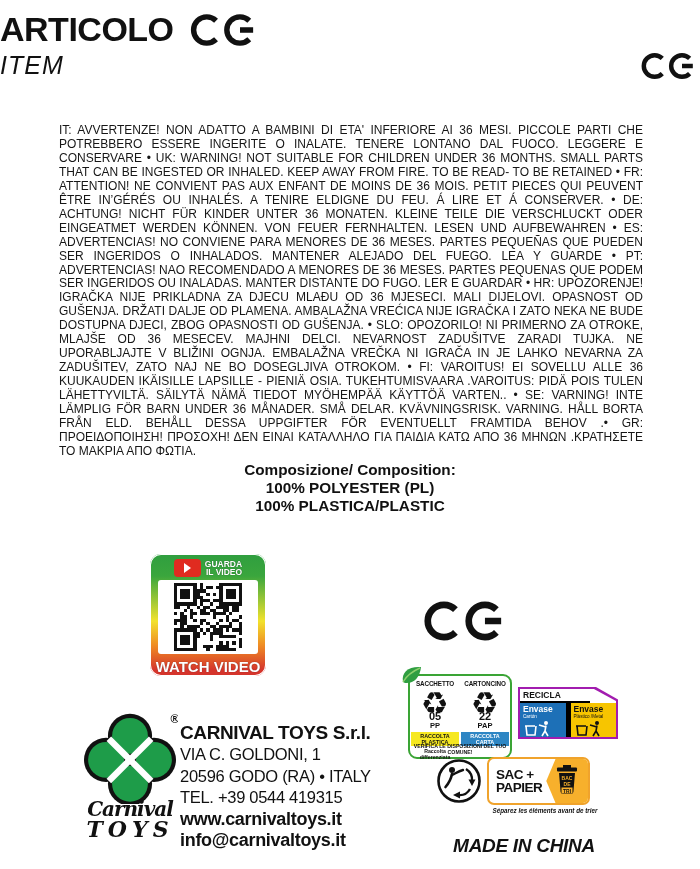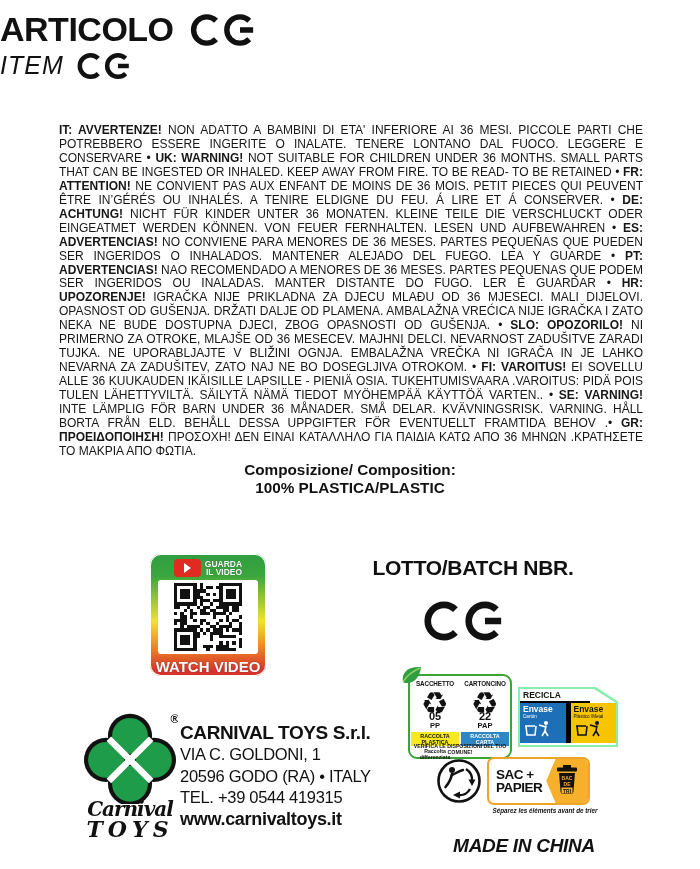"ITEM" .subtitle-row { justify-content: flex-start -> space-between }
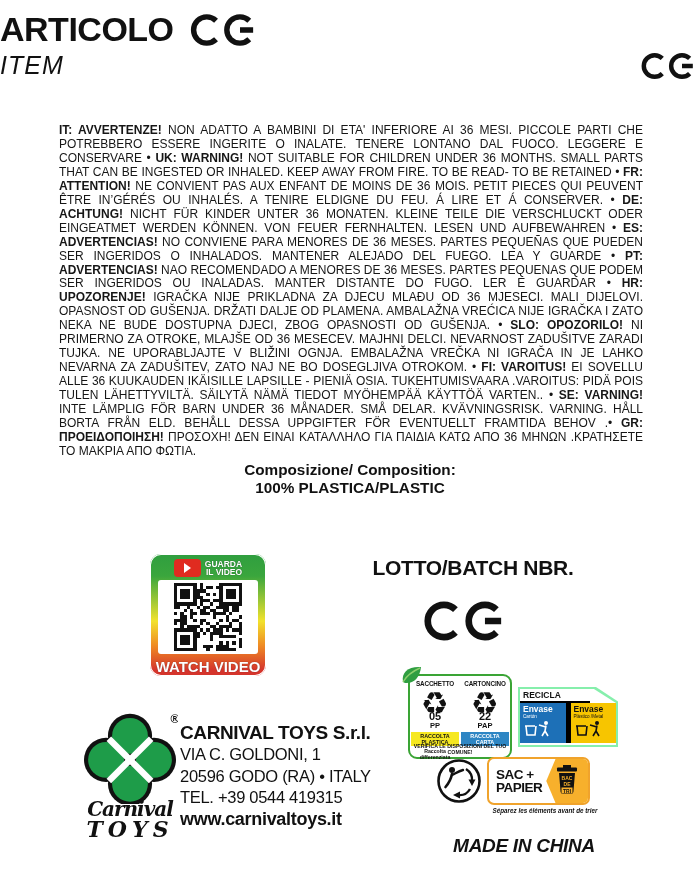"IT: AVVERTENZE!" .warnings b { font-weight: 700 -> 400 }
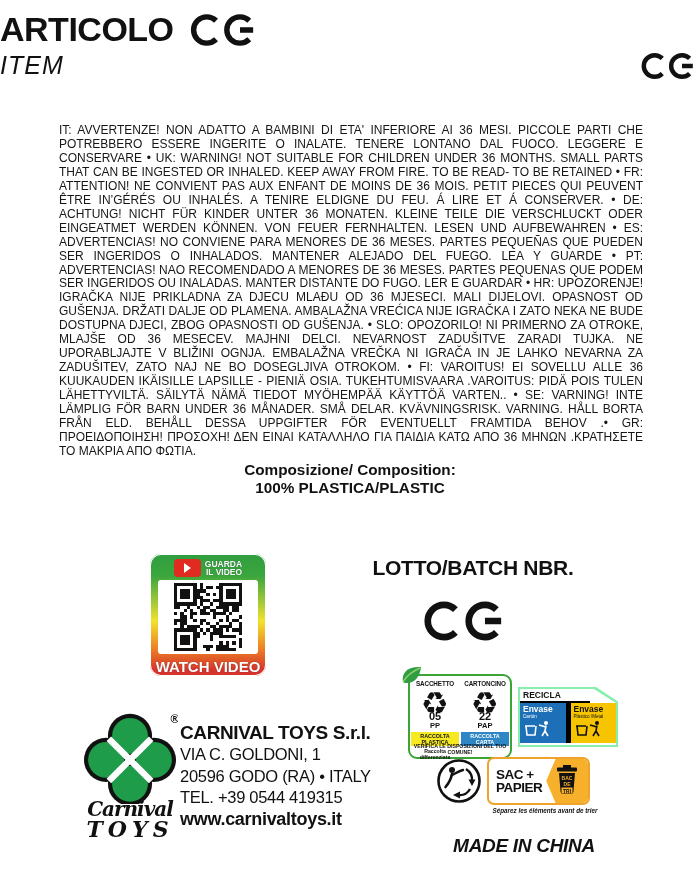"100% POLYESTER (PL)" div { html: none -> <div>100% POLYESTER (PL)</div> }
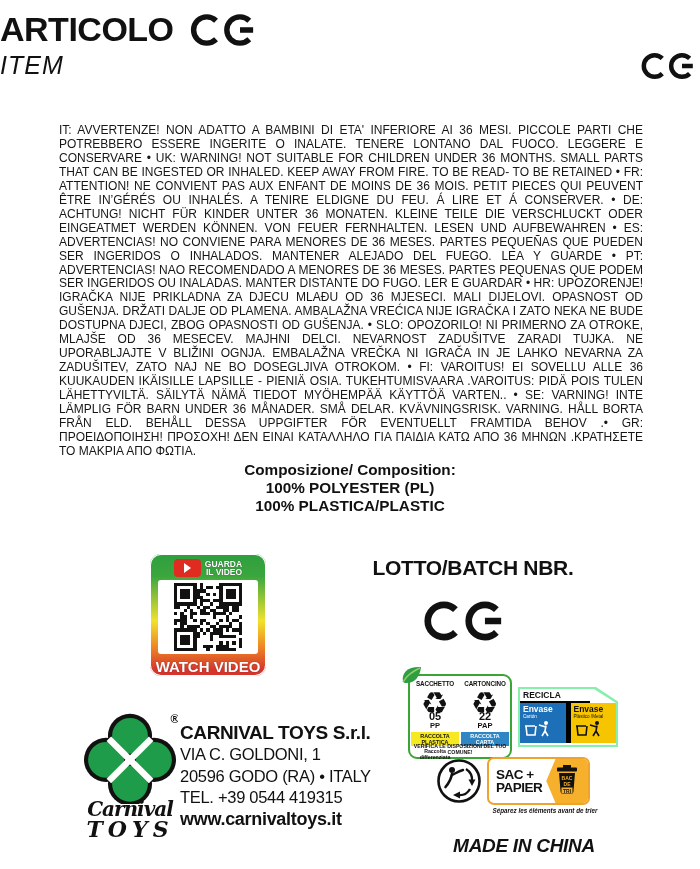"LOTTO/BATCH NBR." div.lotto { html: <div>LOTTO/BATCH NBR.</div> -> none }
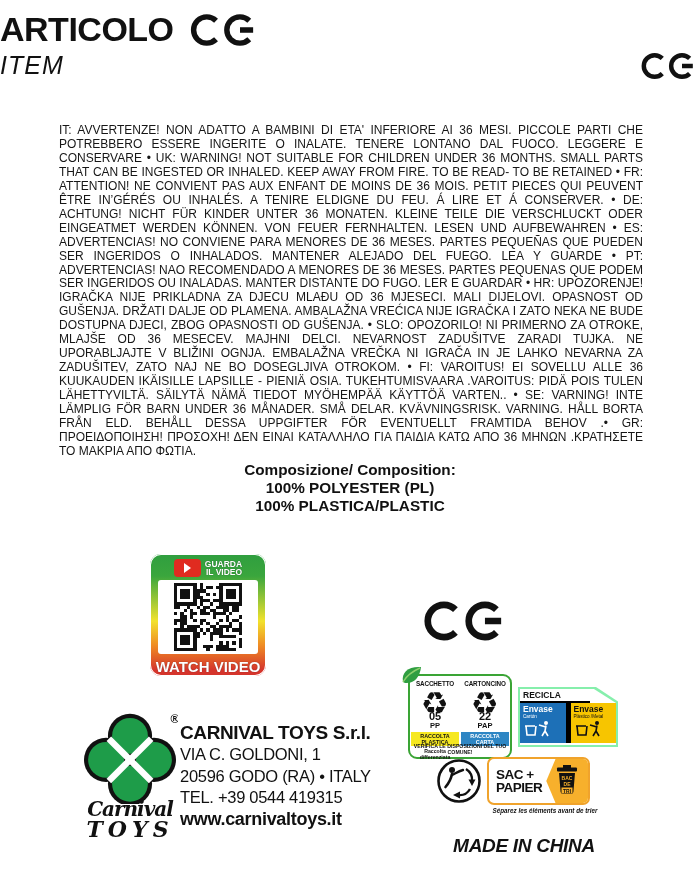"RECICLA" .recicla { background: #86efac -> #a21caf; height: 60px -> 52px }
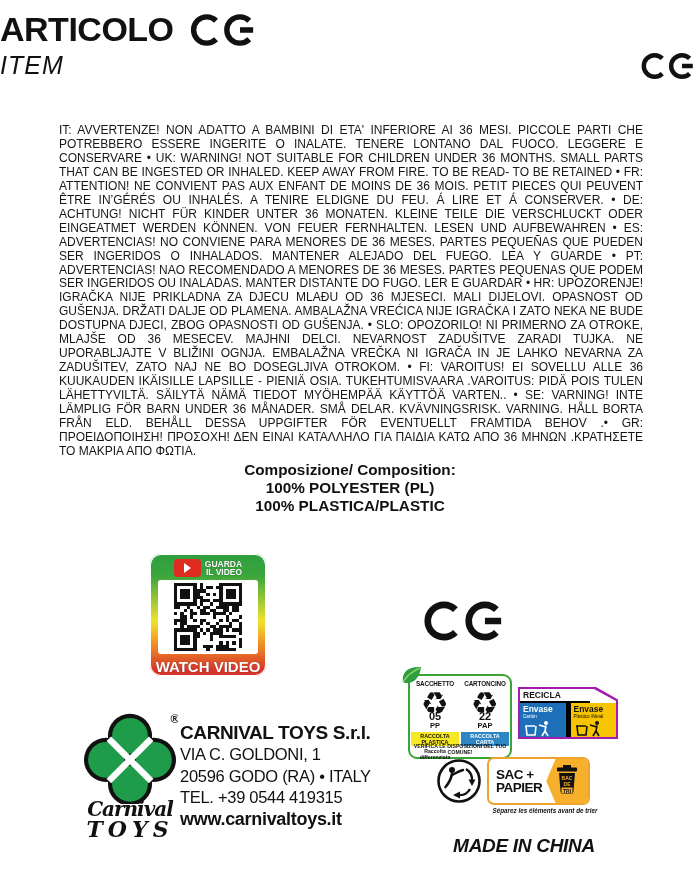"info@carnivaltoys.it" div.addr-bold { html: none -> <div>info@carnivaltoys.it</div> }
